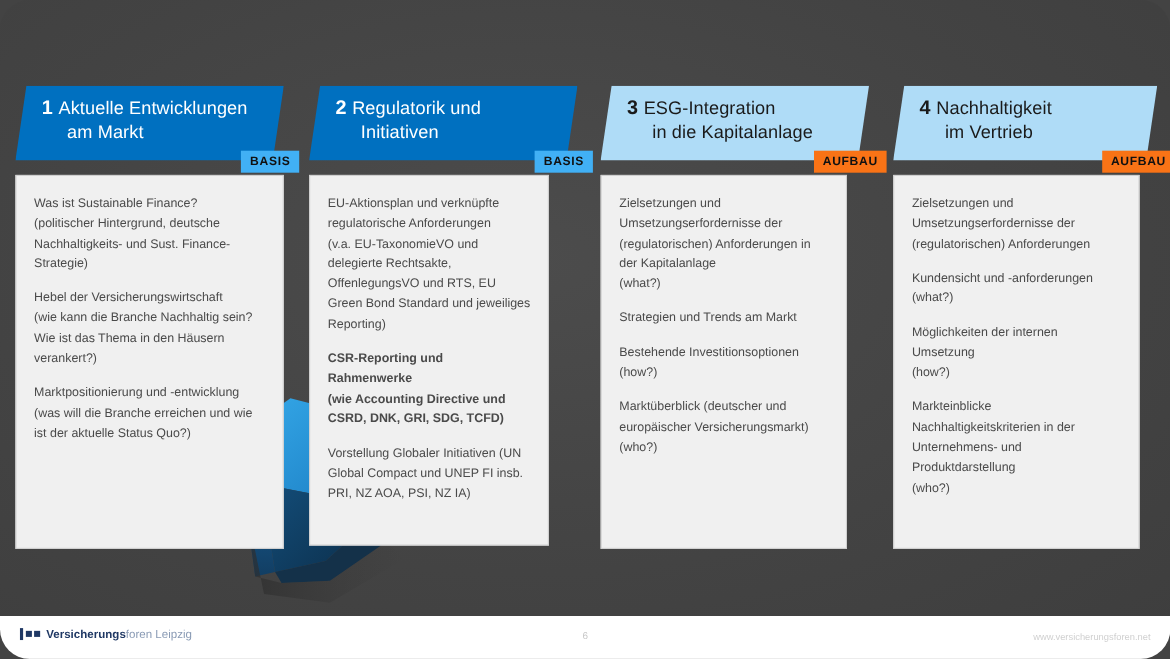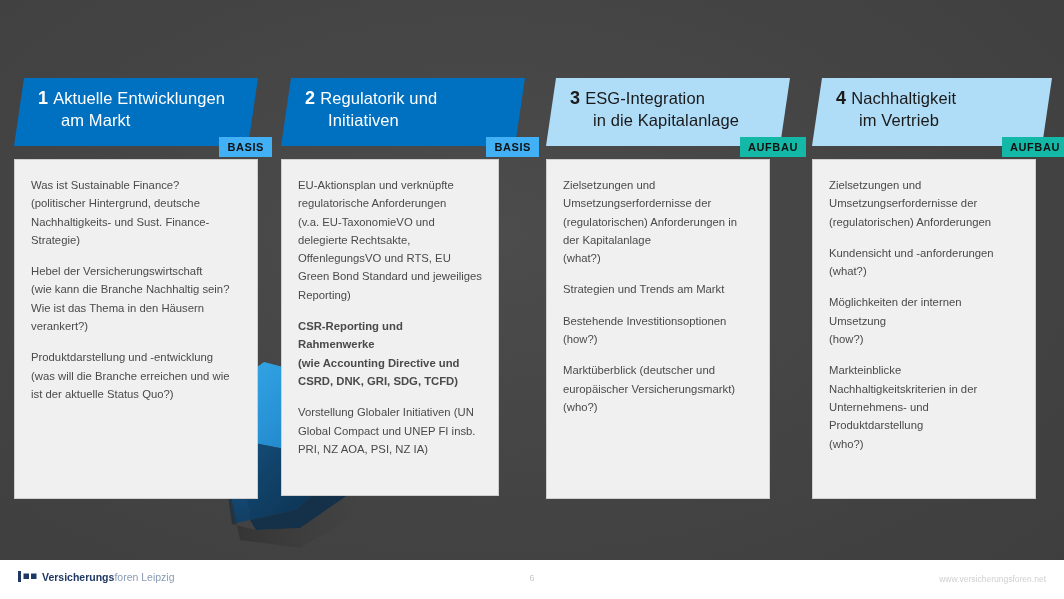"1 Aktuelle Entwicklungen" #slide { border-radius: none -> 27px }
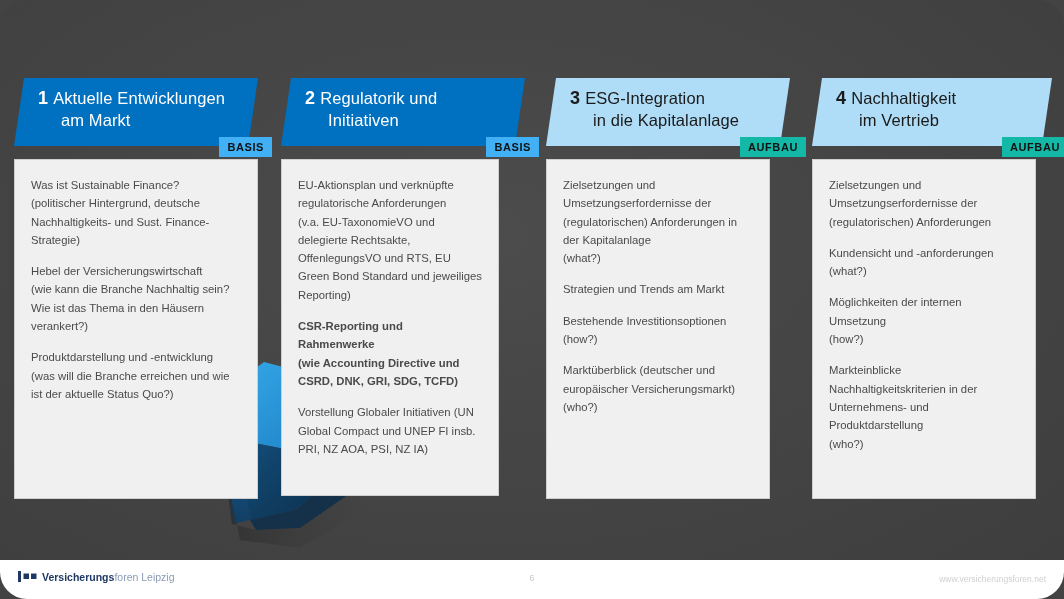"AUFBAU" .badge-aufbau { background: #14b8a6 -> #f97316 }
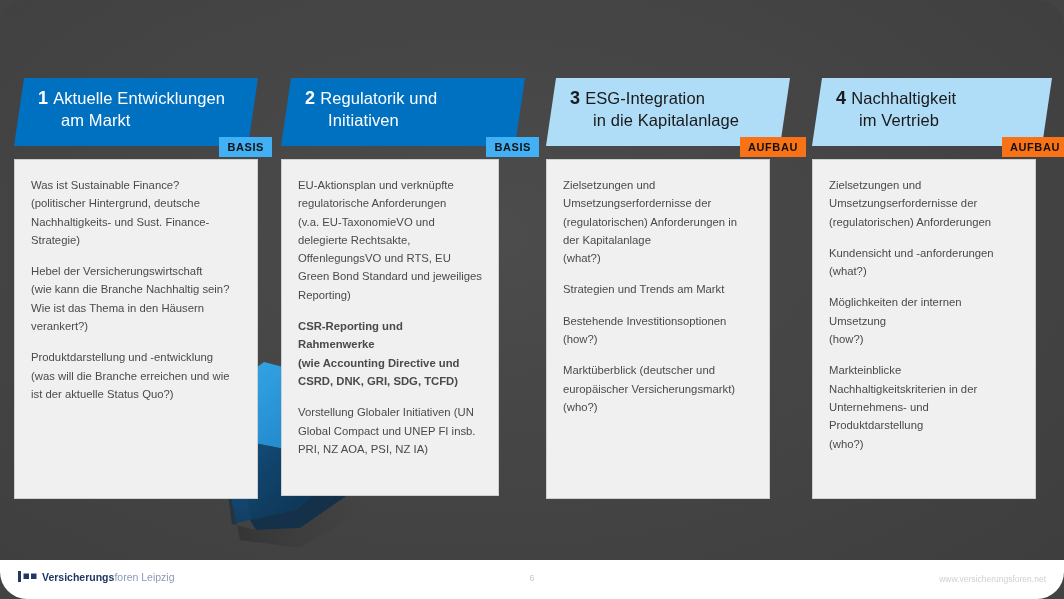"Produktdarstellung und -entwicklung" p { text: Produktdarstellung -> Marktpositionierung }
